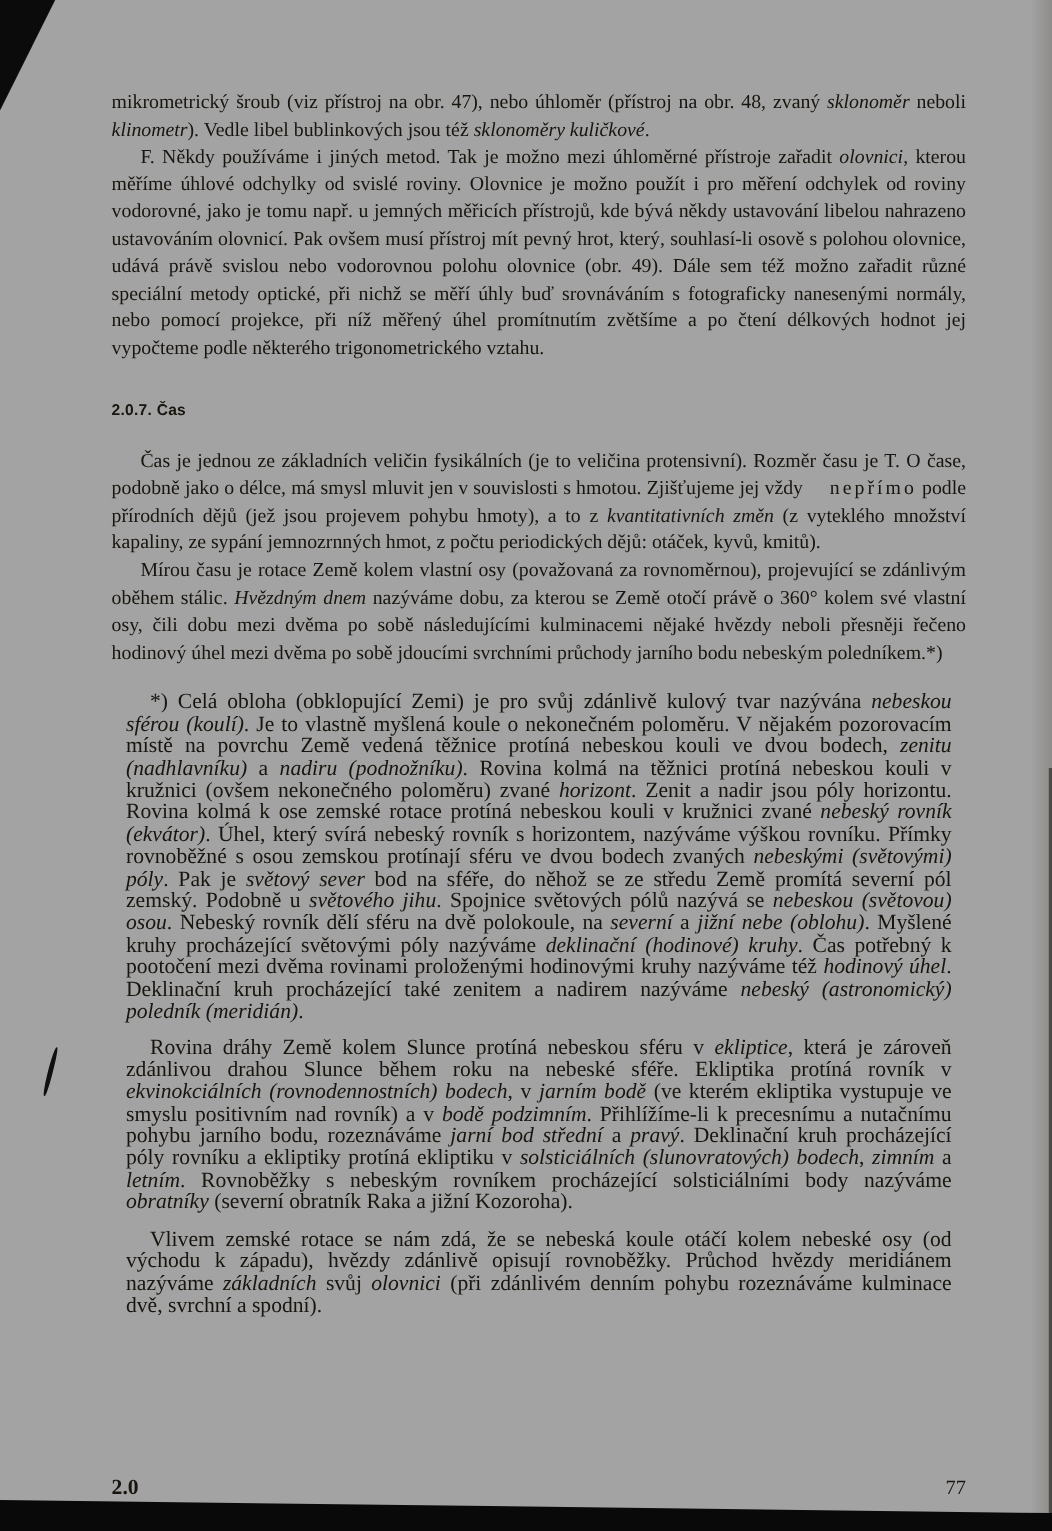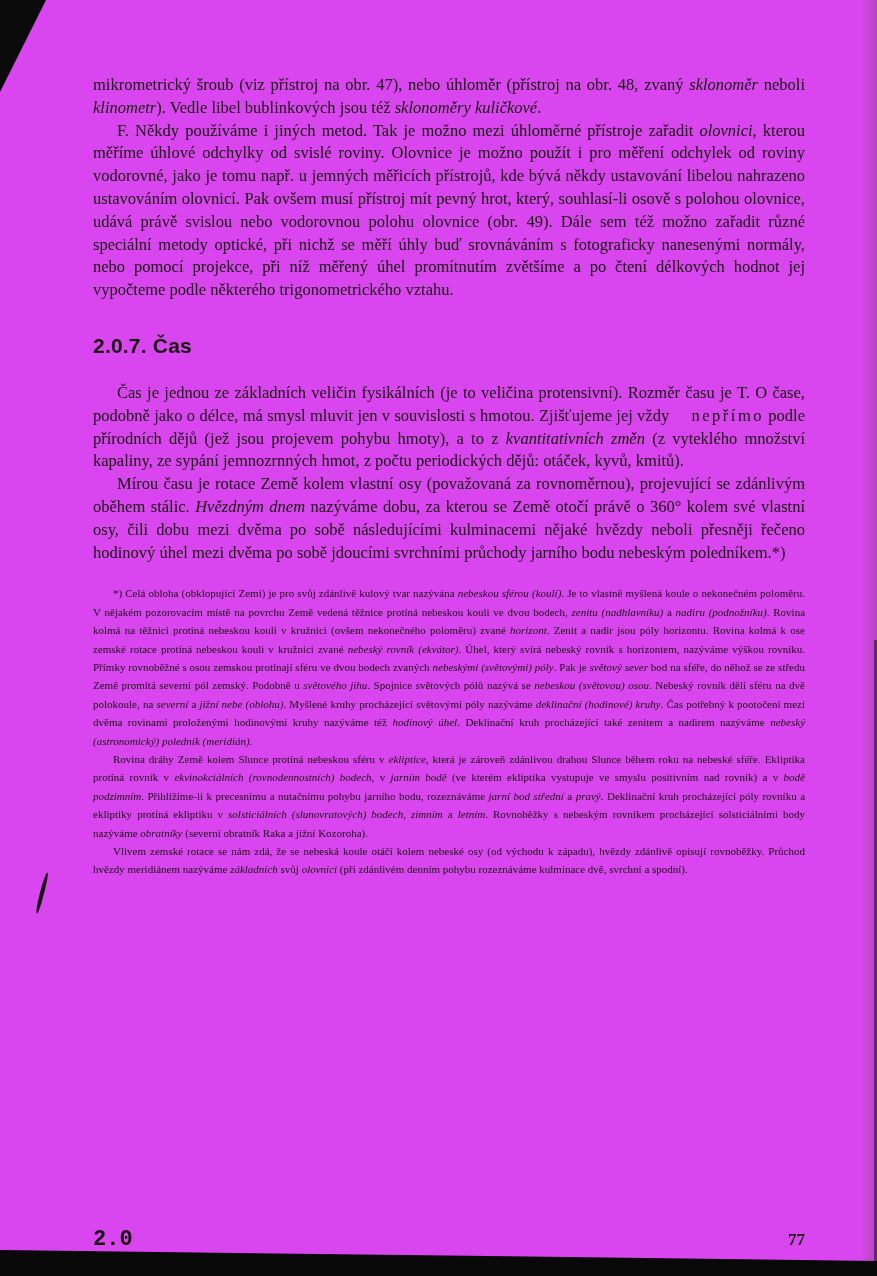"mikrometrický šroub (viz přístroj na" .page { background: #d946ef -> #a3a3a3 }
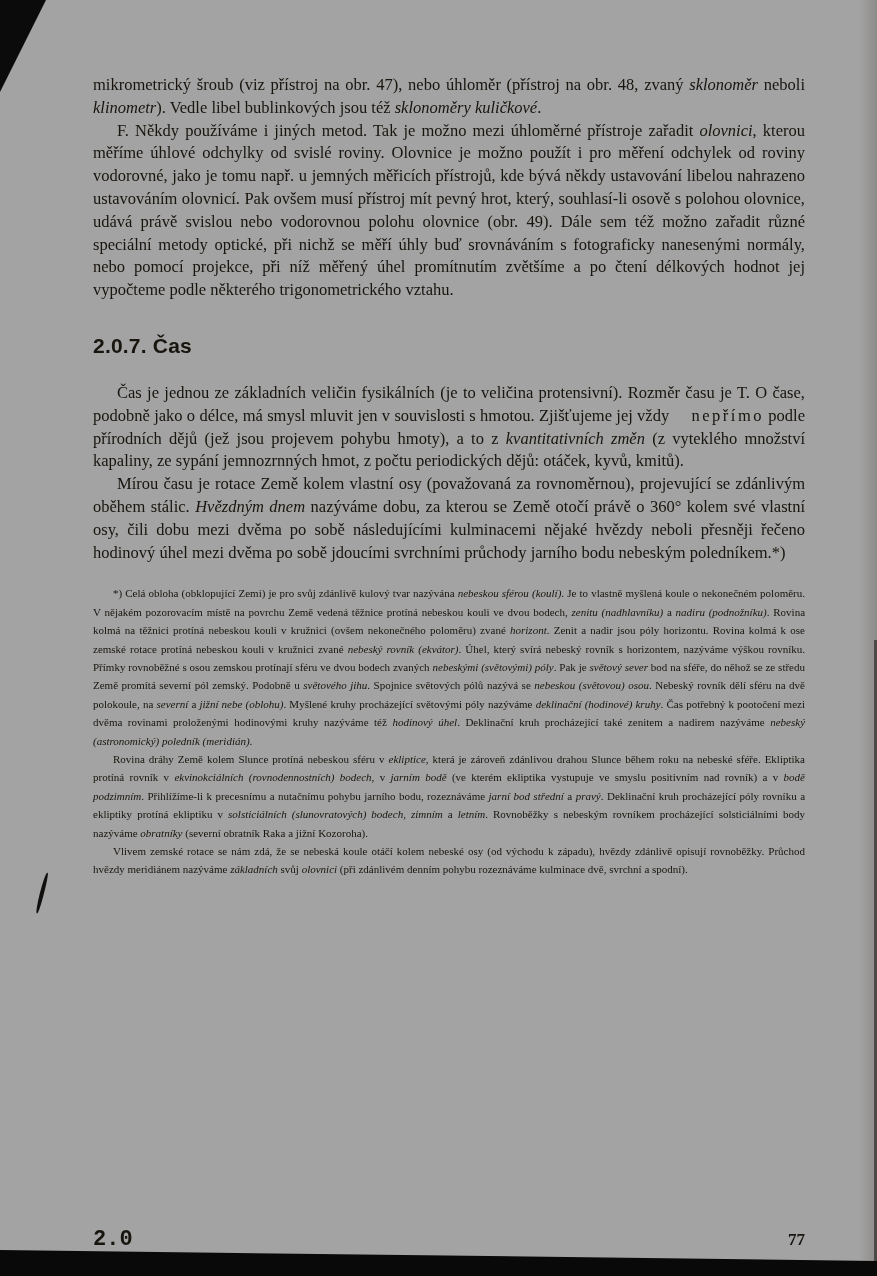"2.0.7. Čas" .heading { font-size: 21px -> 13px }
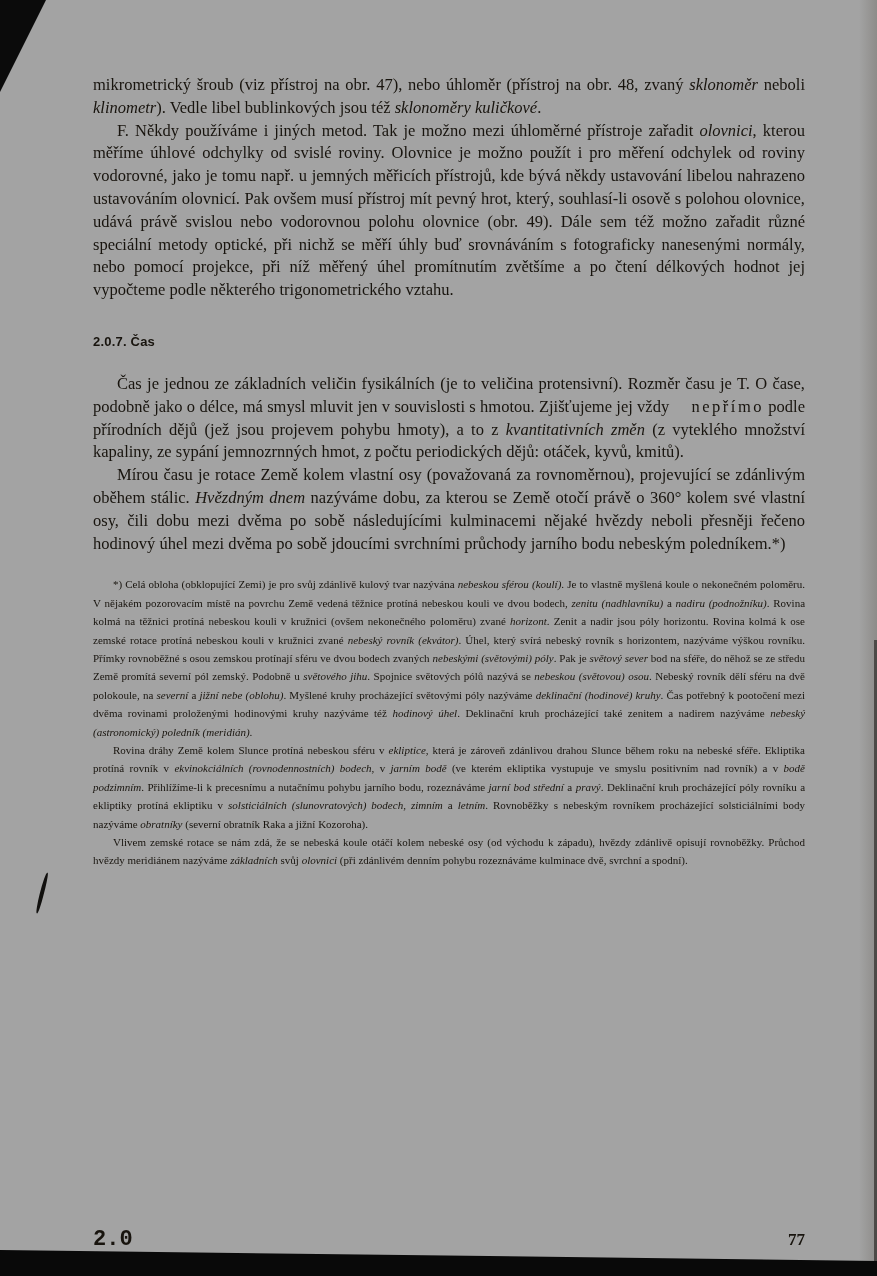"*) Celá obloha (obklopující Zemi)" .fn-p { font-size: 11px -> 18px; margin: 0 -> 12px }
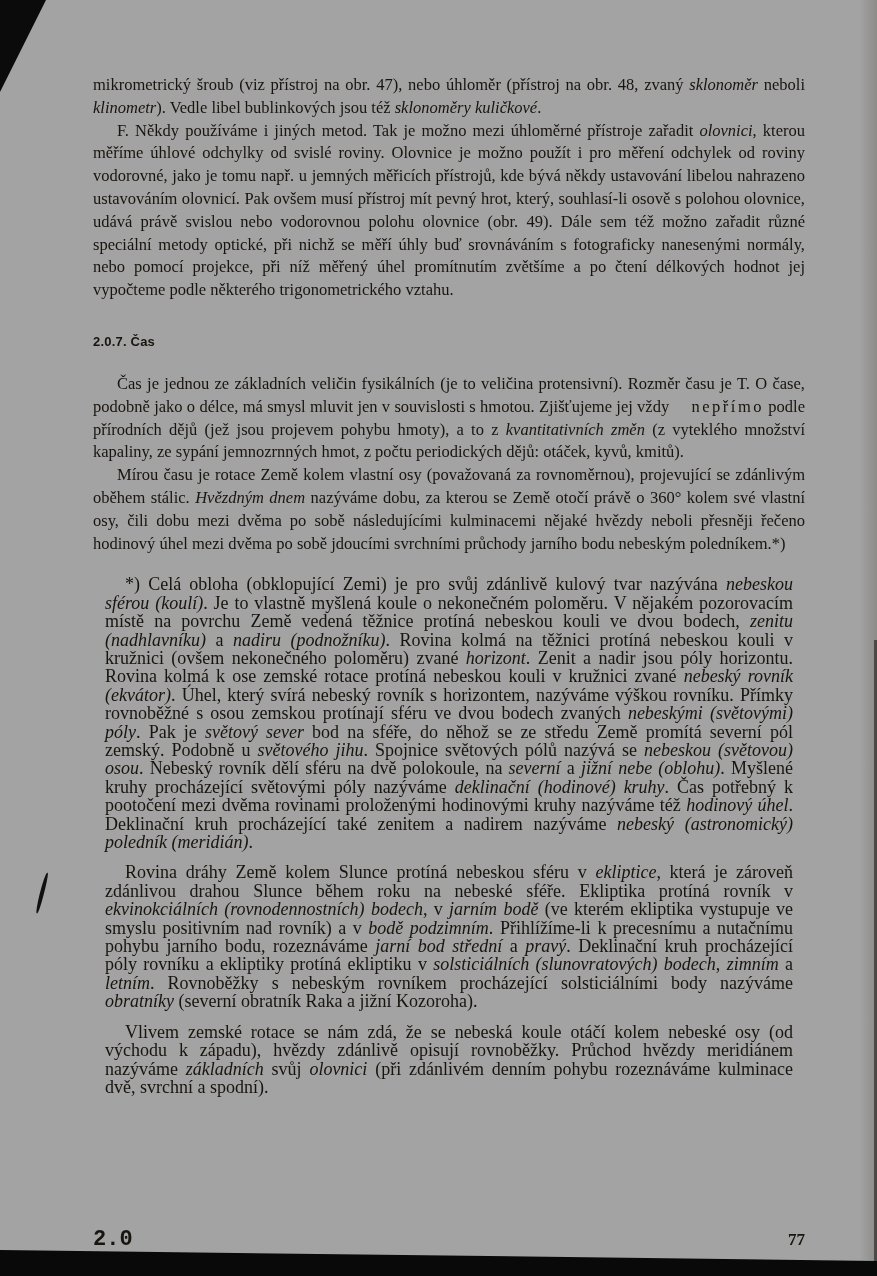"2.0" .footer-section { font-family: Liberation Mono, monospace -> Liberation Serif, serif; font-size: 22px -> 18px }
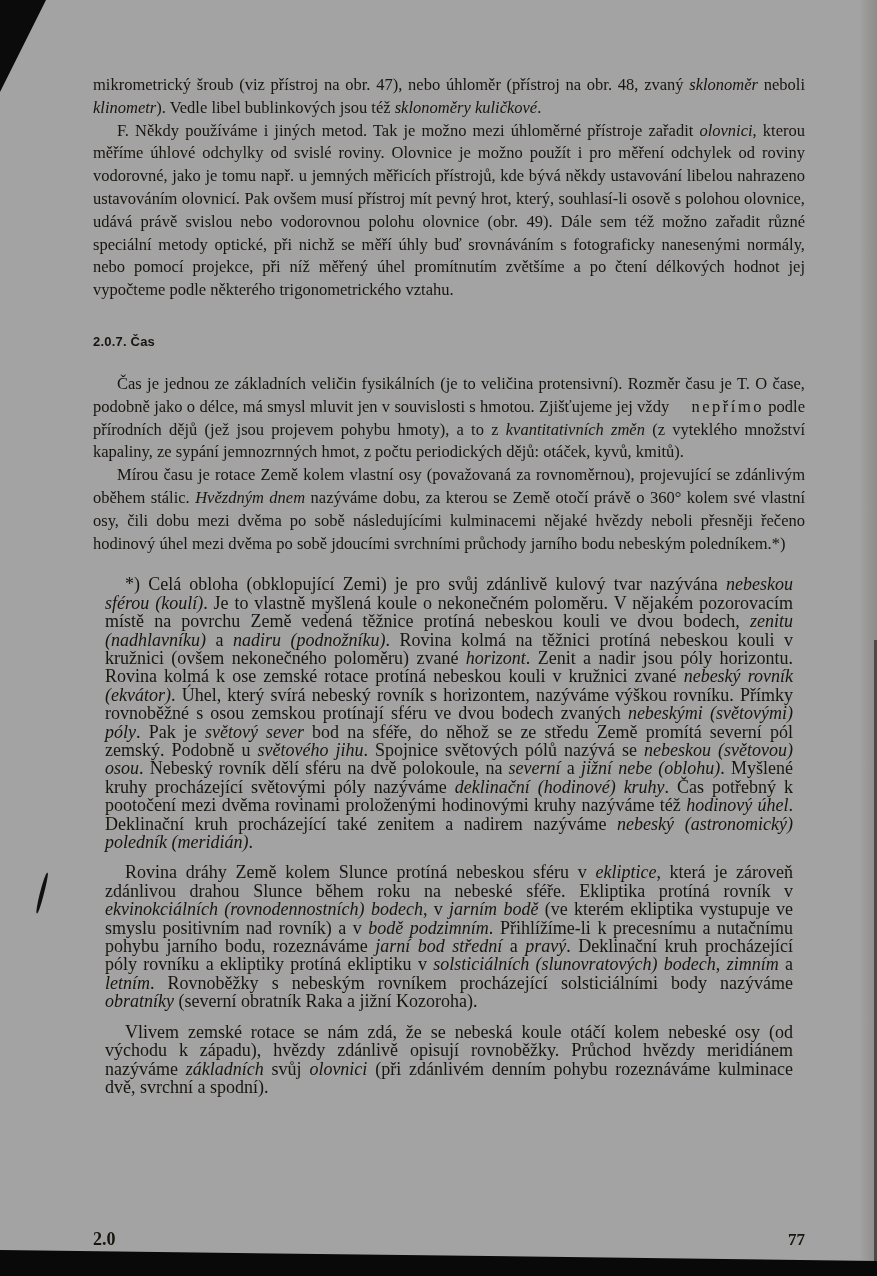"77" .footer-page { font-weight: 700 -> 400 }
